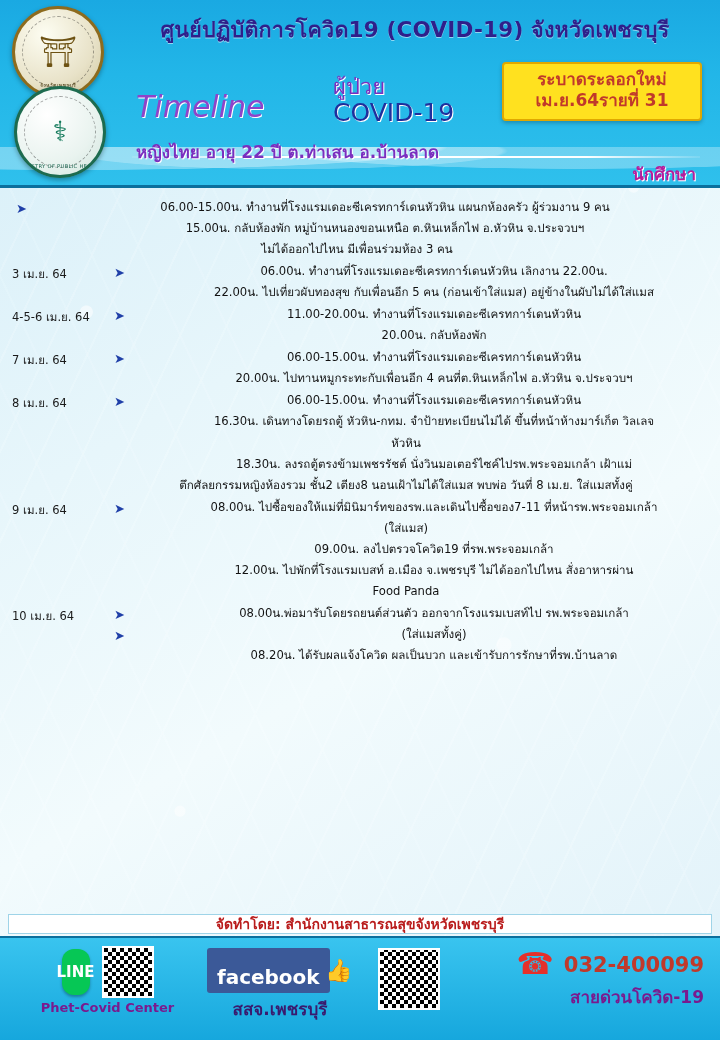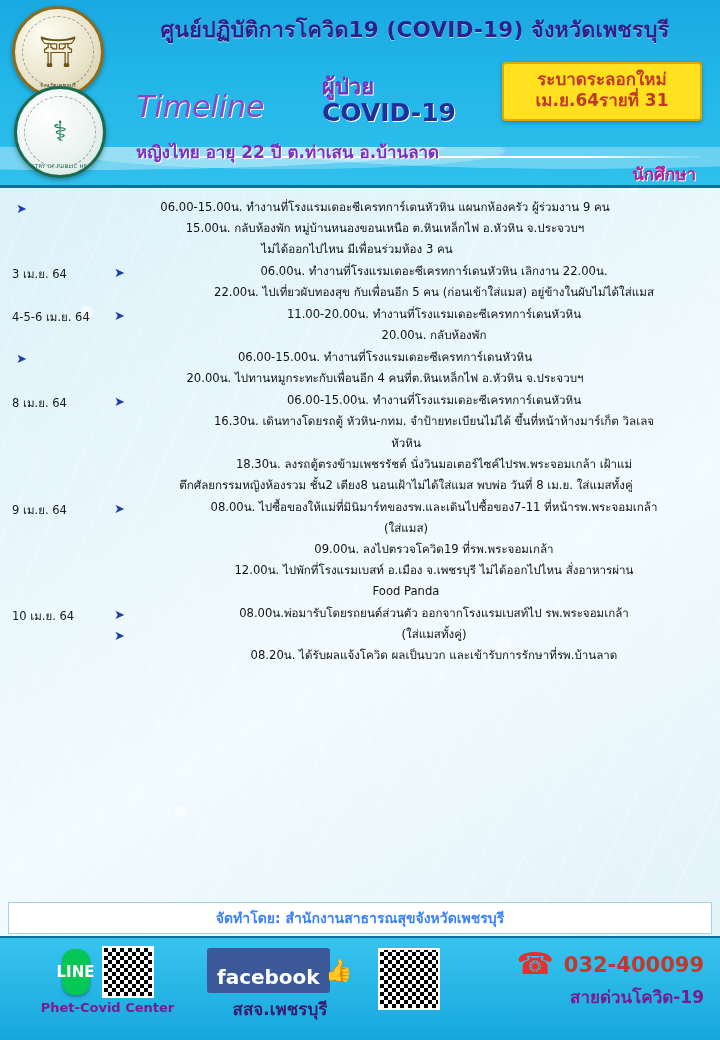"ผู้ป่วย" .patient-word { font-weight: bold -> normal; left: 204px -> 215px }
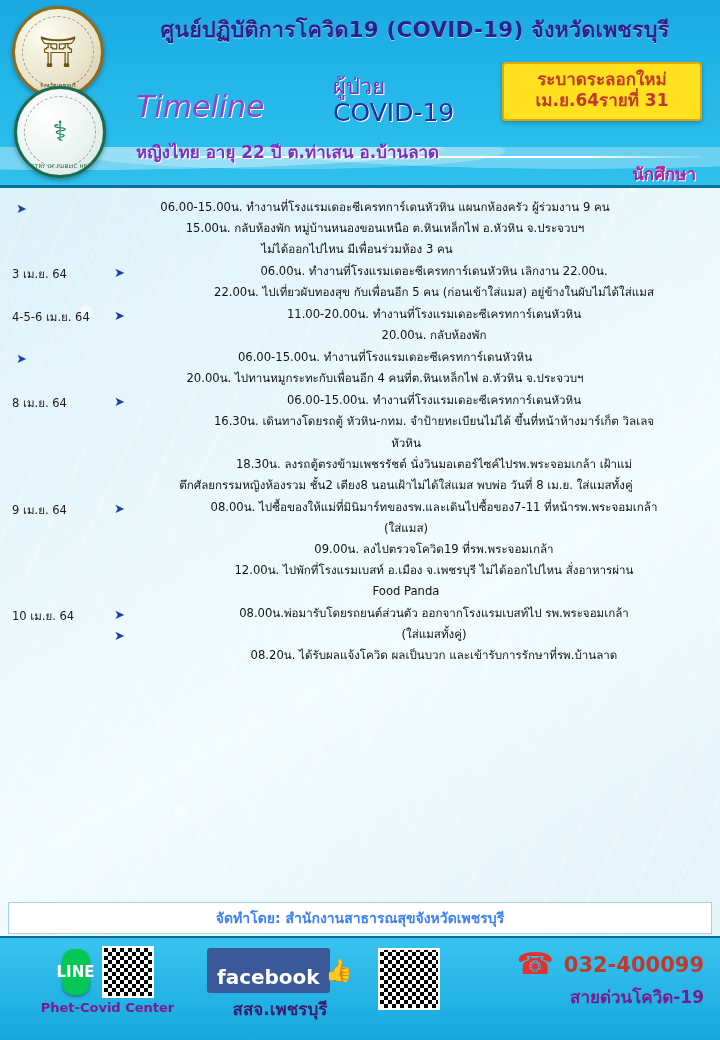"7 เม.ย. 64" div.date-col { html: none -> <div>7 เม.ย. 64</div> }
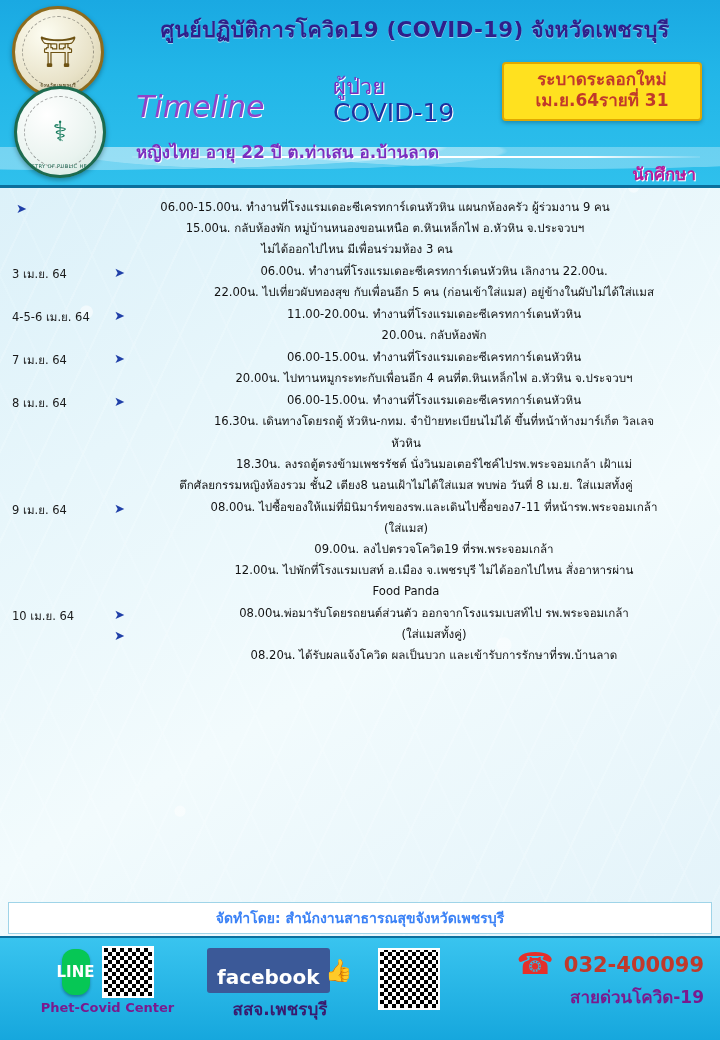"จัดทำโดย:" .footer-bar { color: #3b82f6 -> #b91c1c; height: 32px -> 20px }
